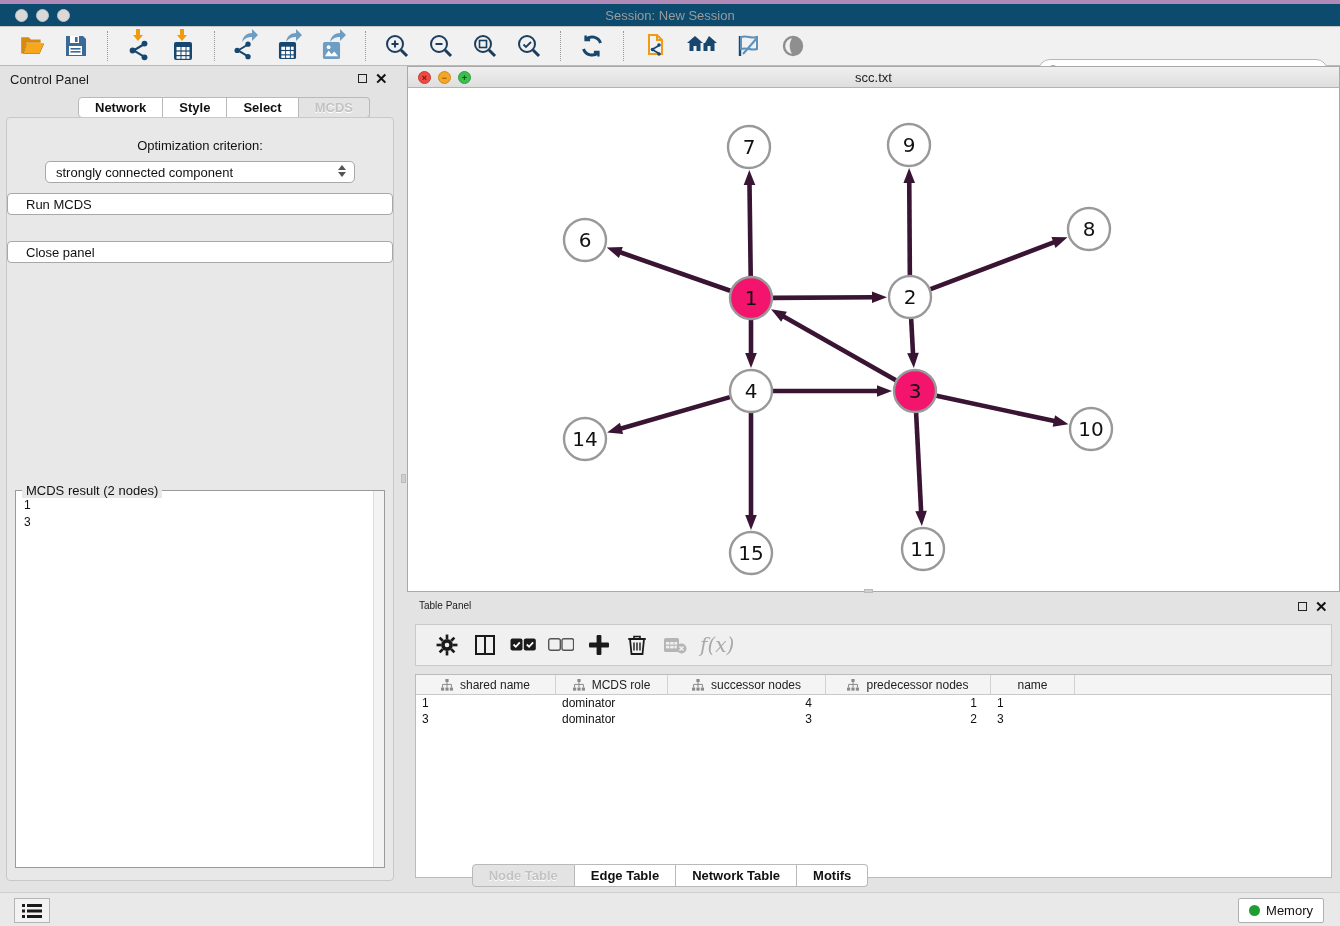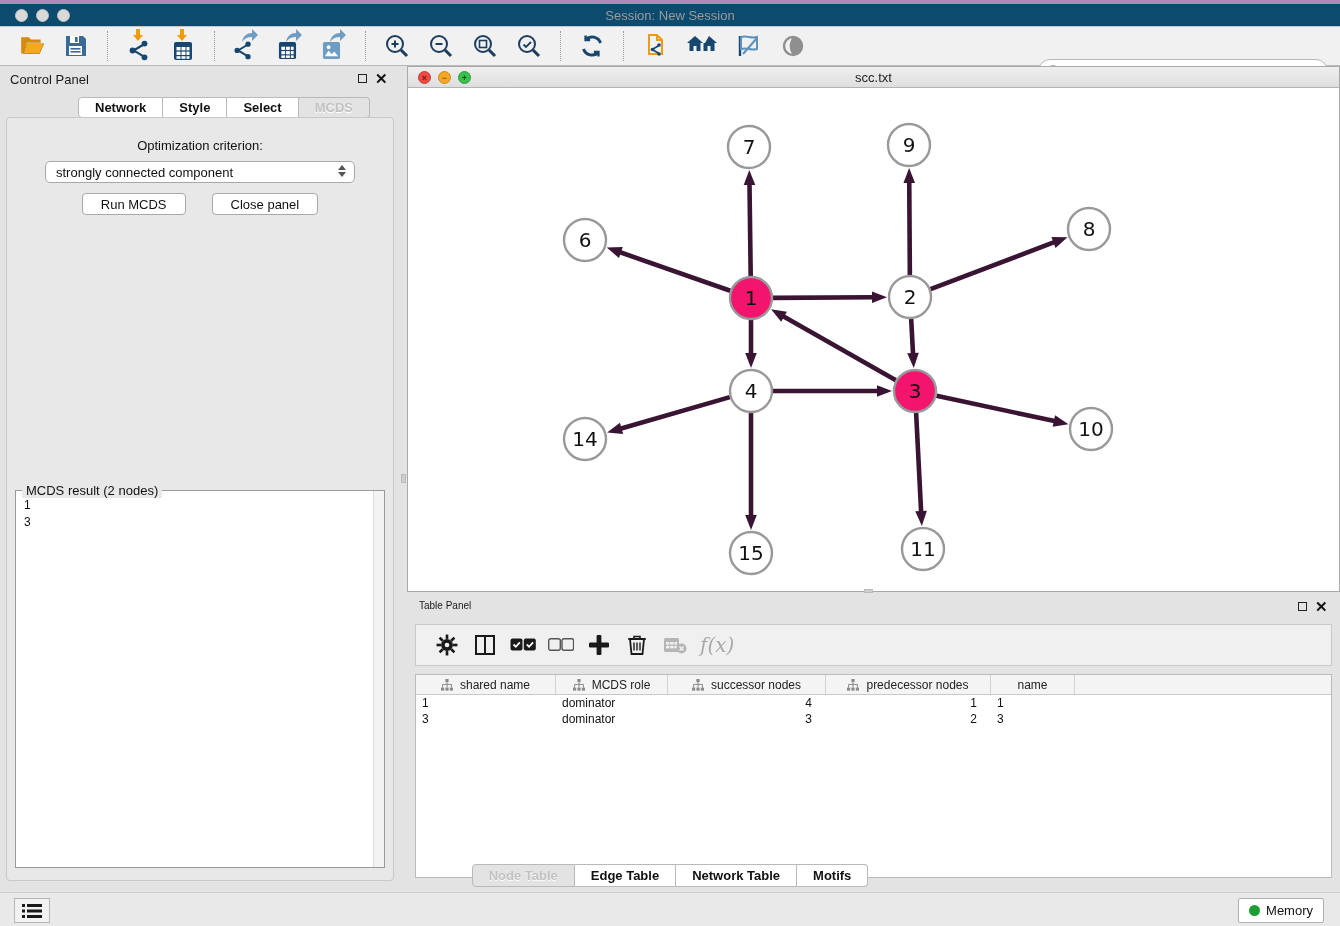"Run MCDS" .cp-btnrow { flex-direction: none -> column }
